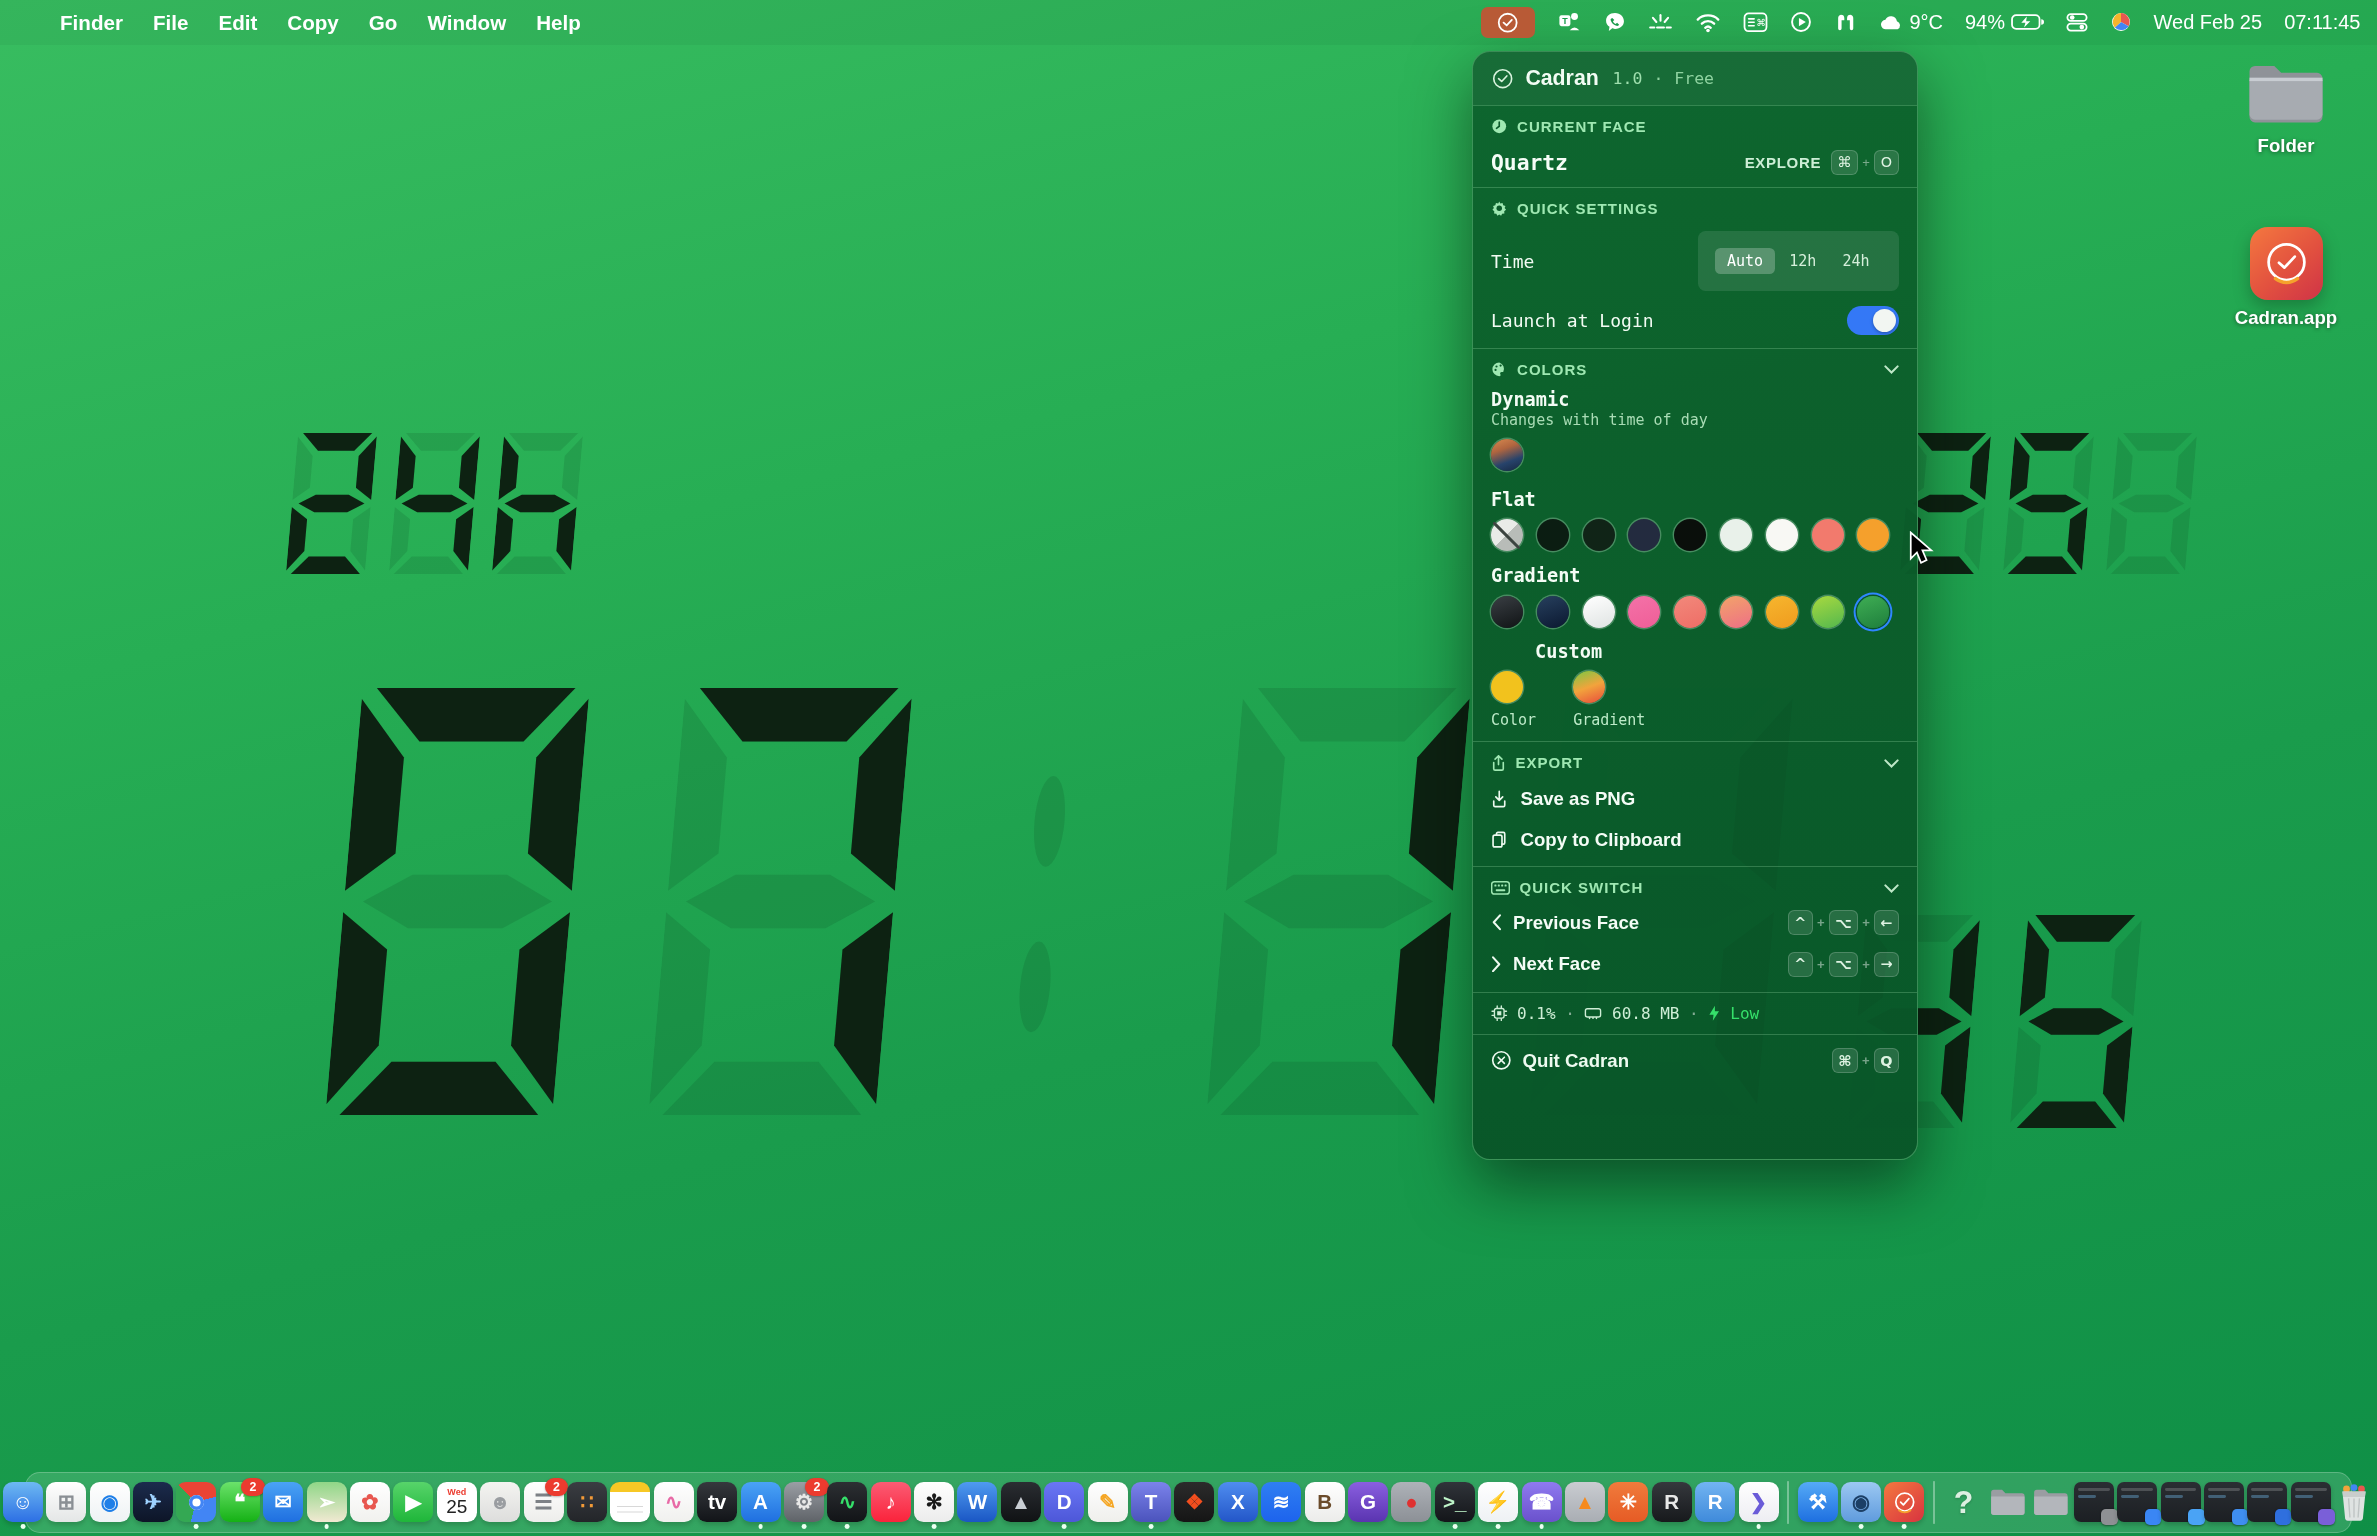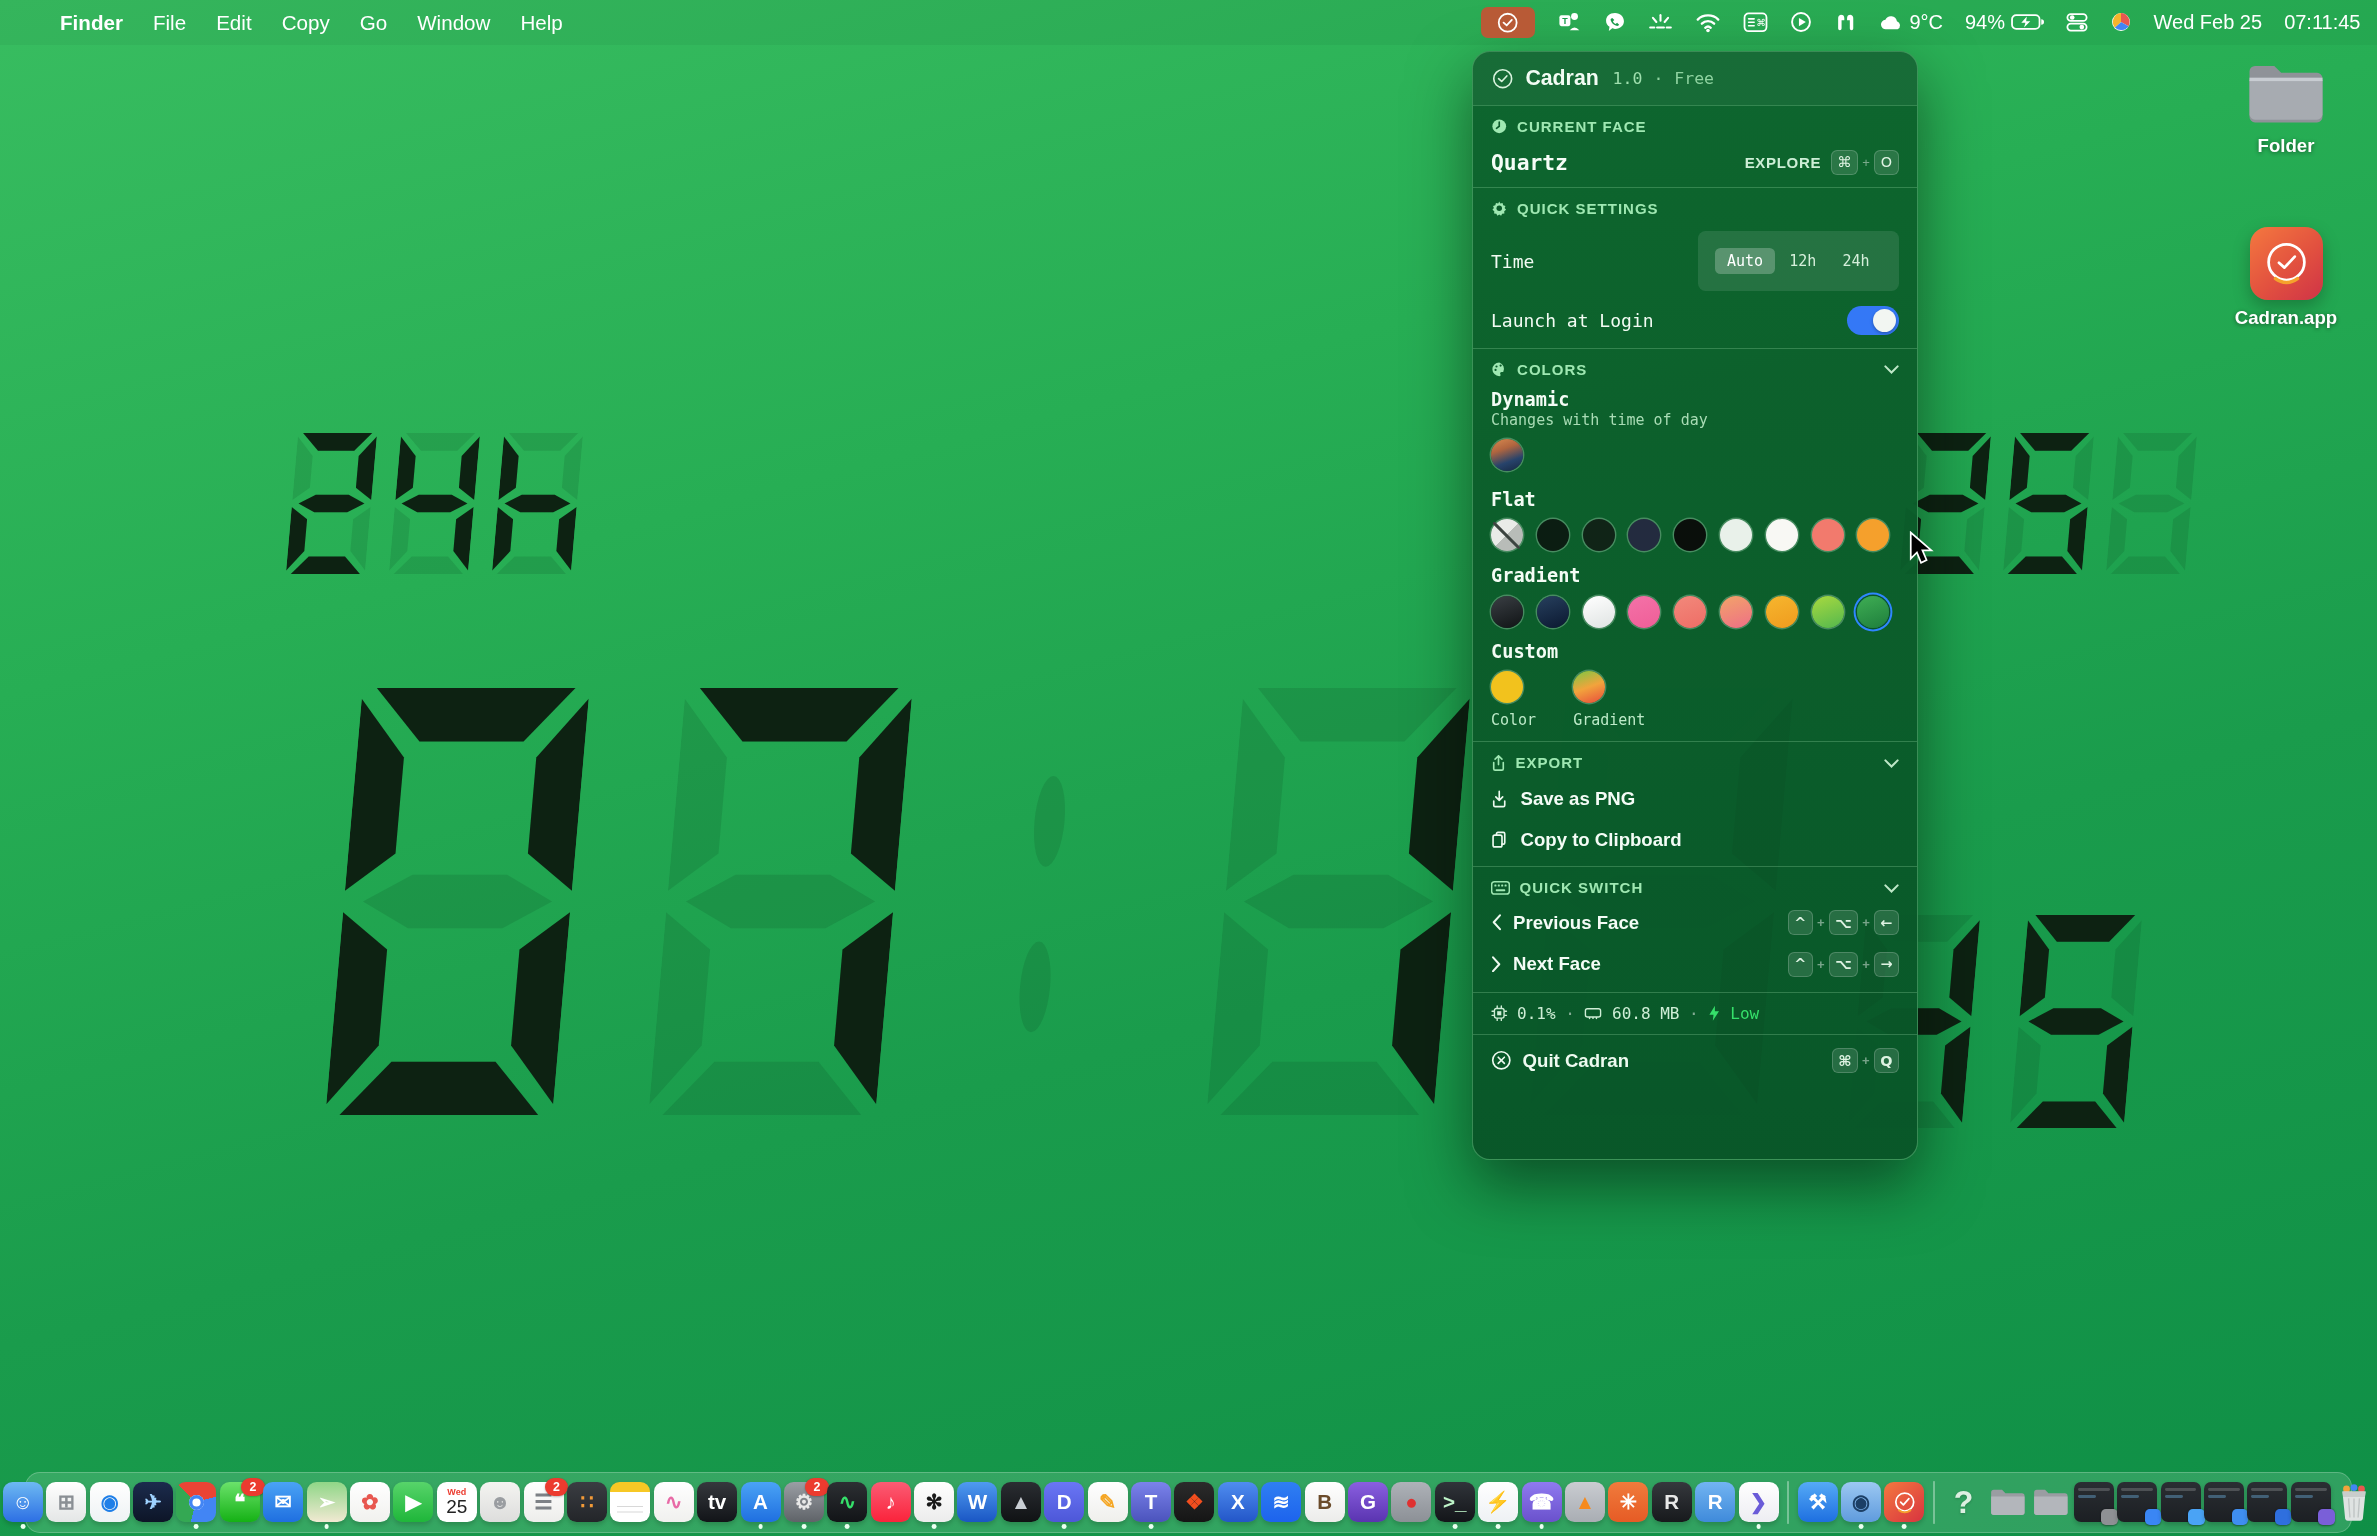"File" .mb-item { font-weight: 400 -> 700 }
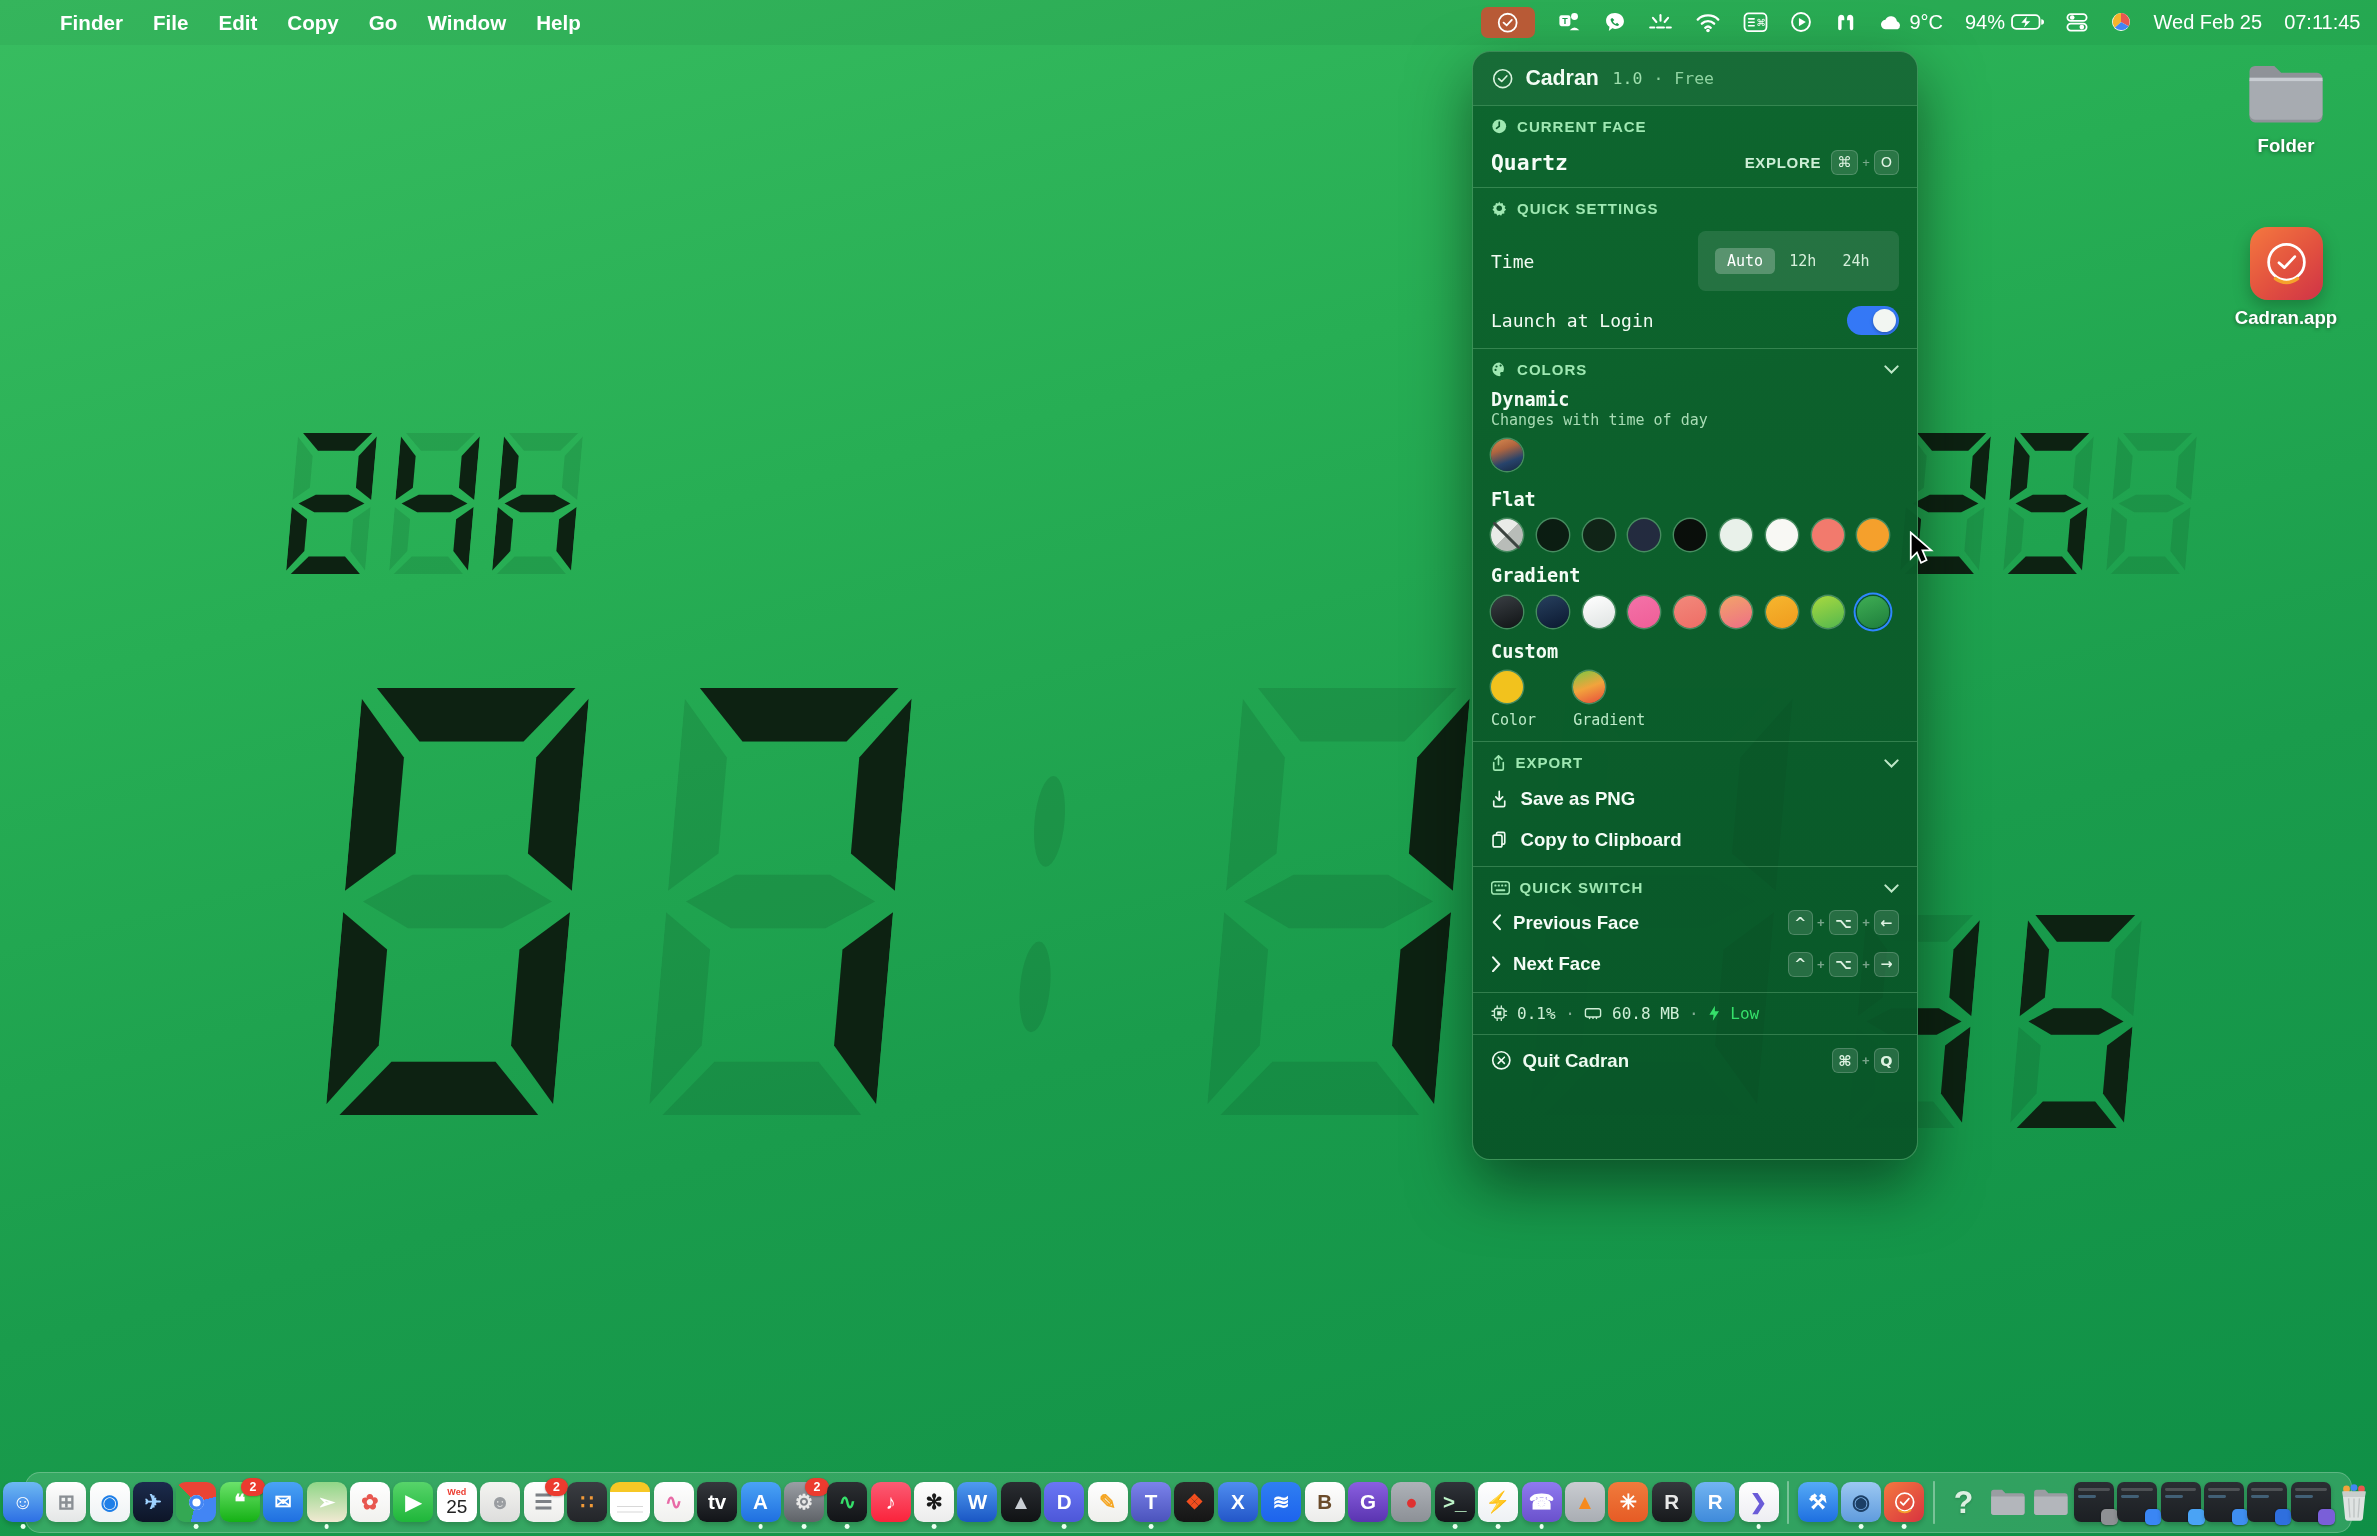"Custom" div.subhead { margin-left: none -> 44px }
